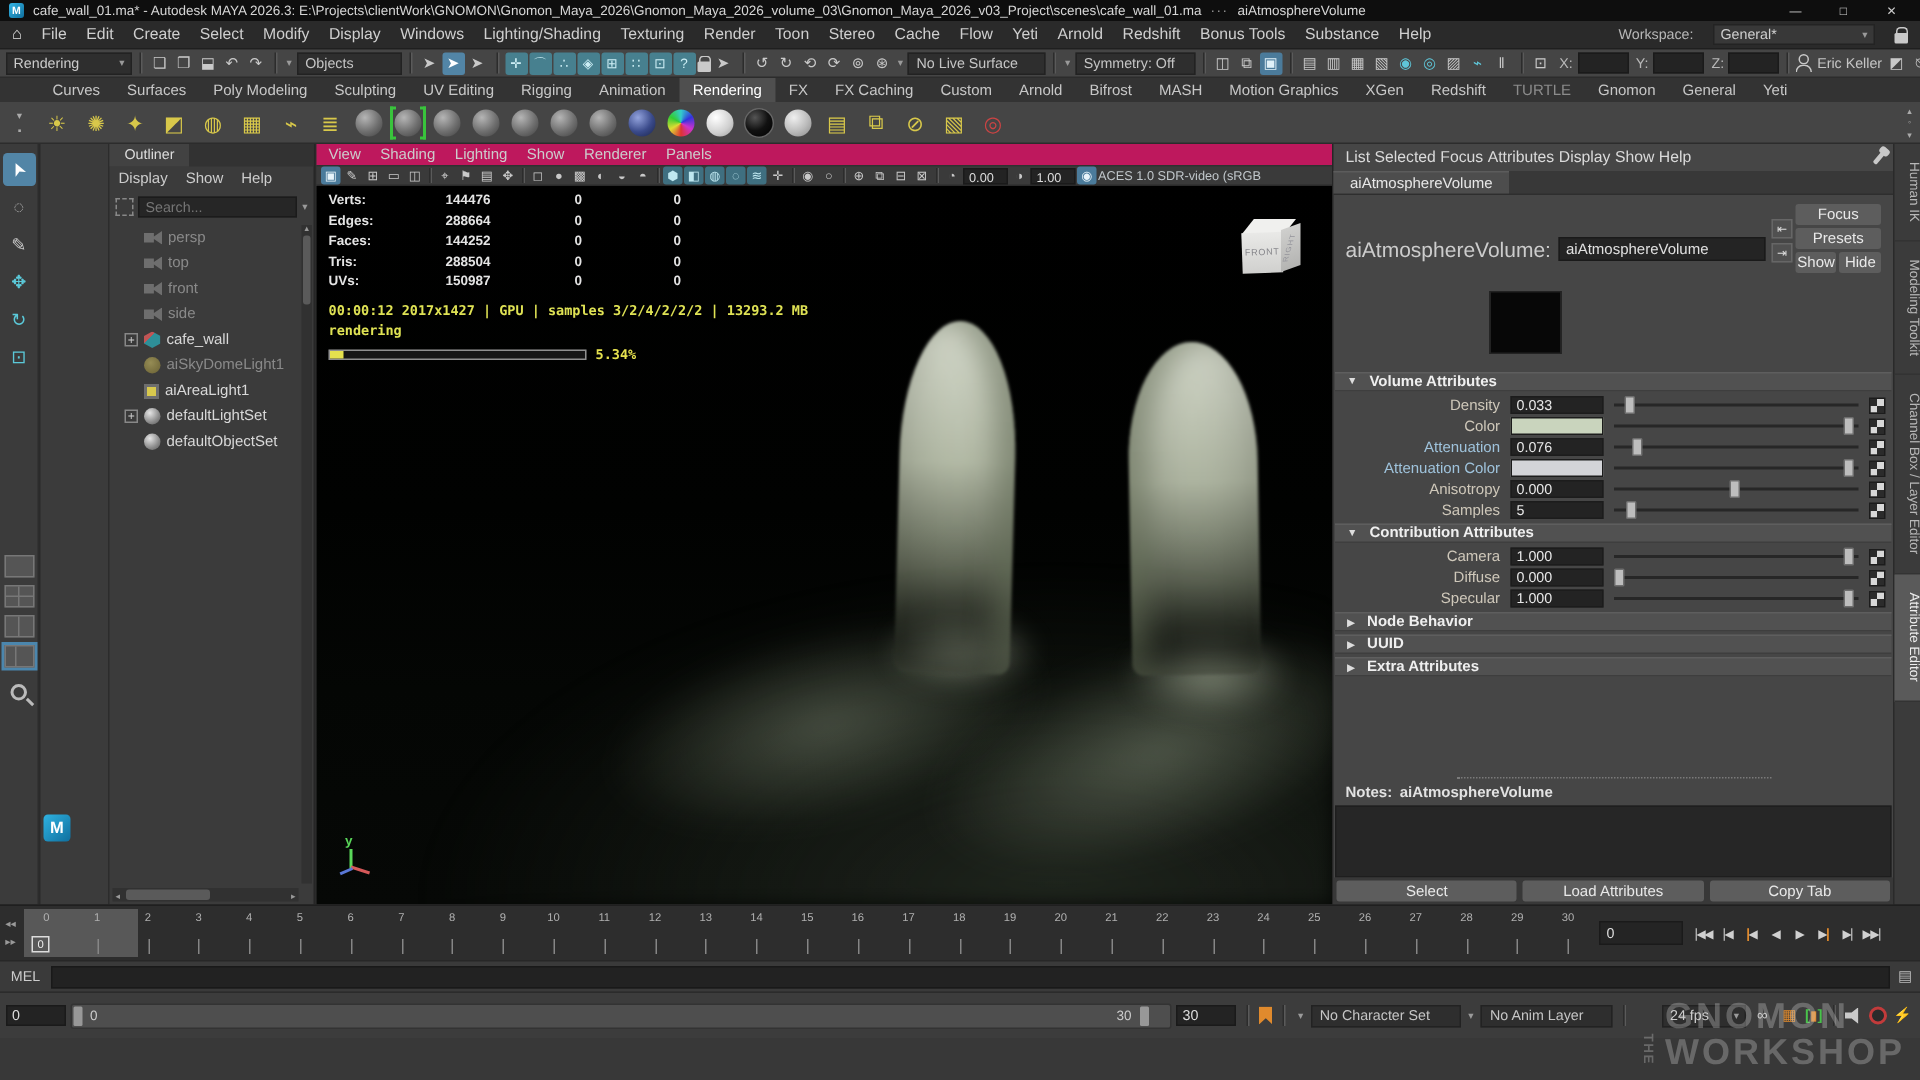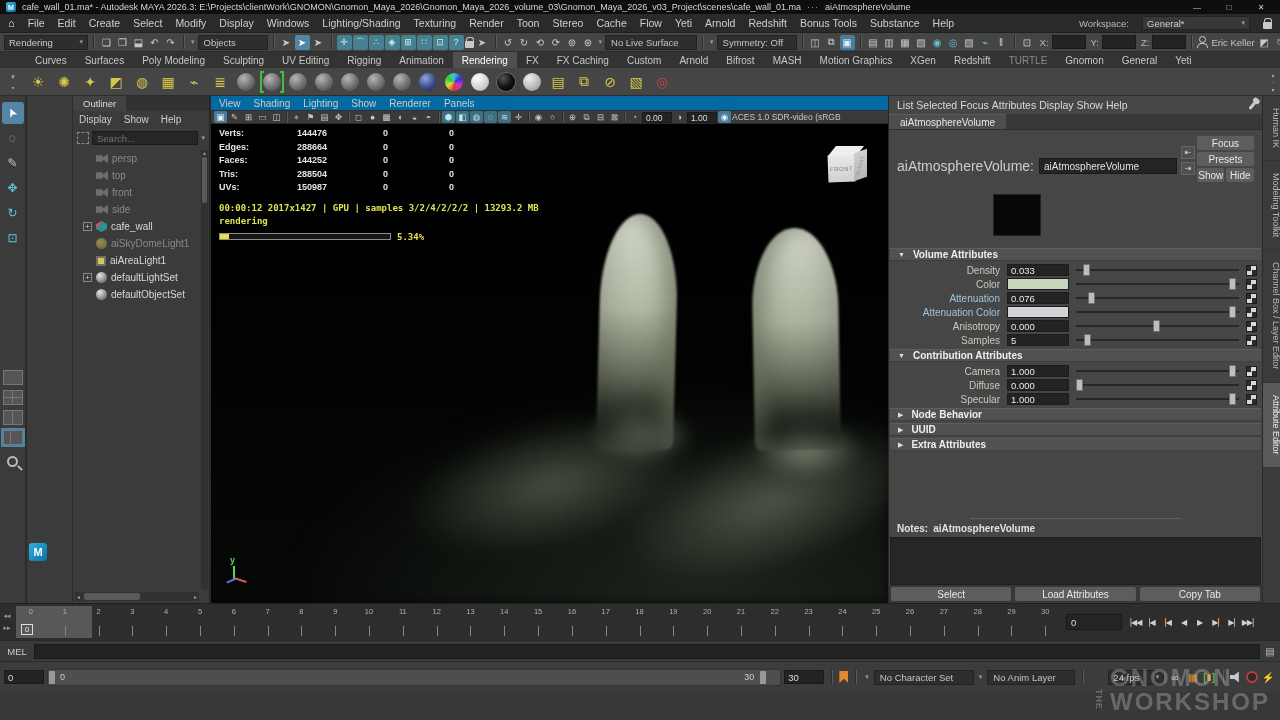"View" #vp-menus { background: #0369a1 -> #be185d }
